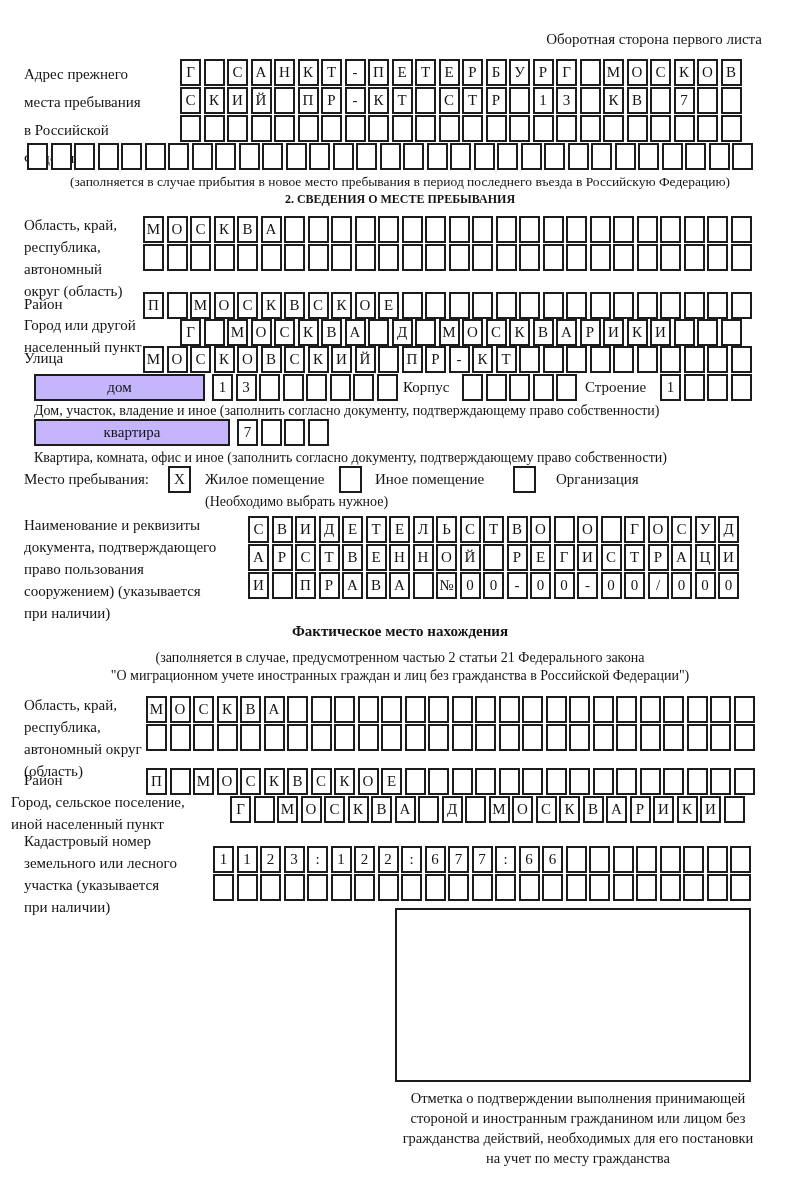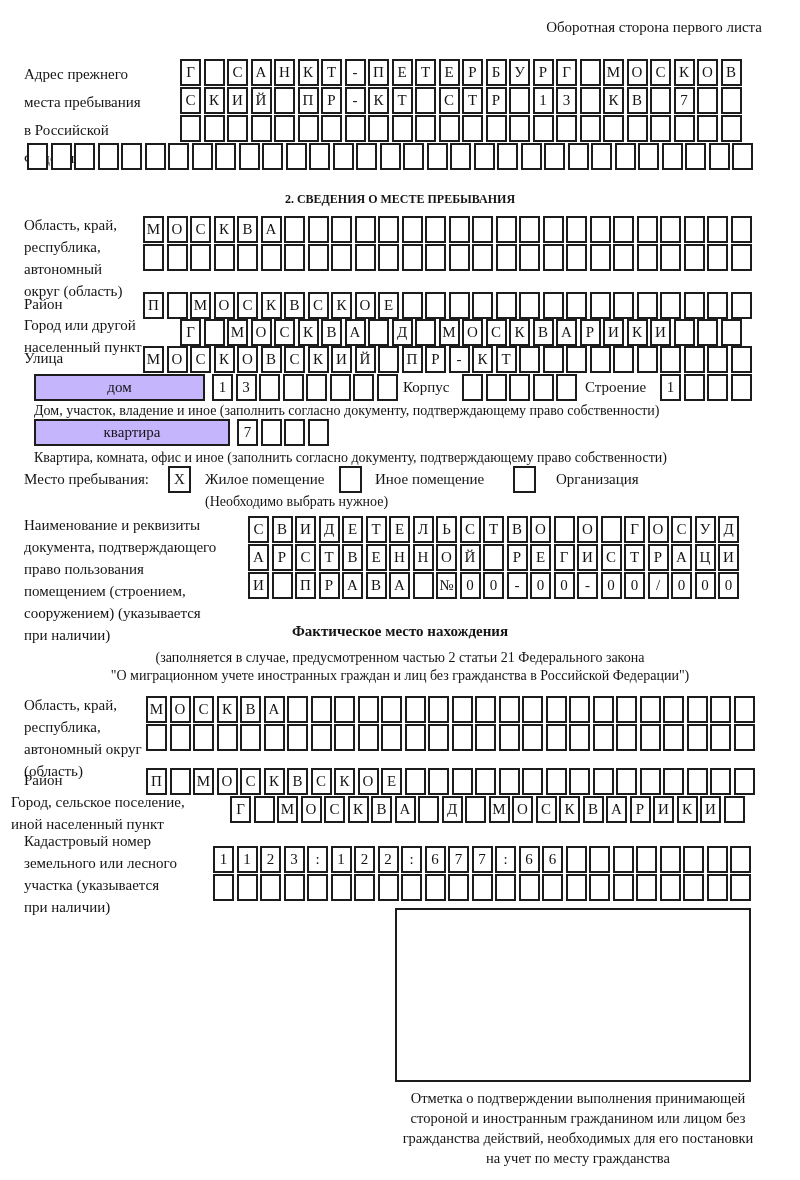"Оборотная сторона первого листа" div.lab { top: 16px -> 28px }
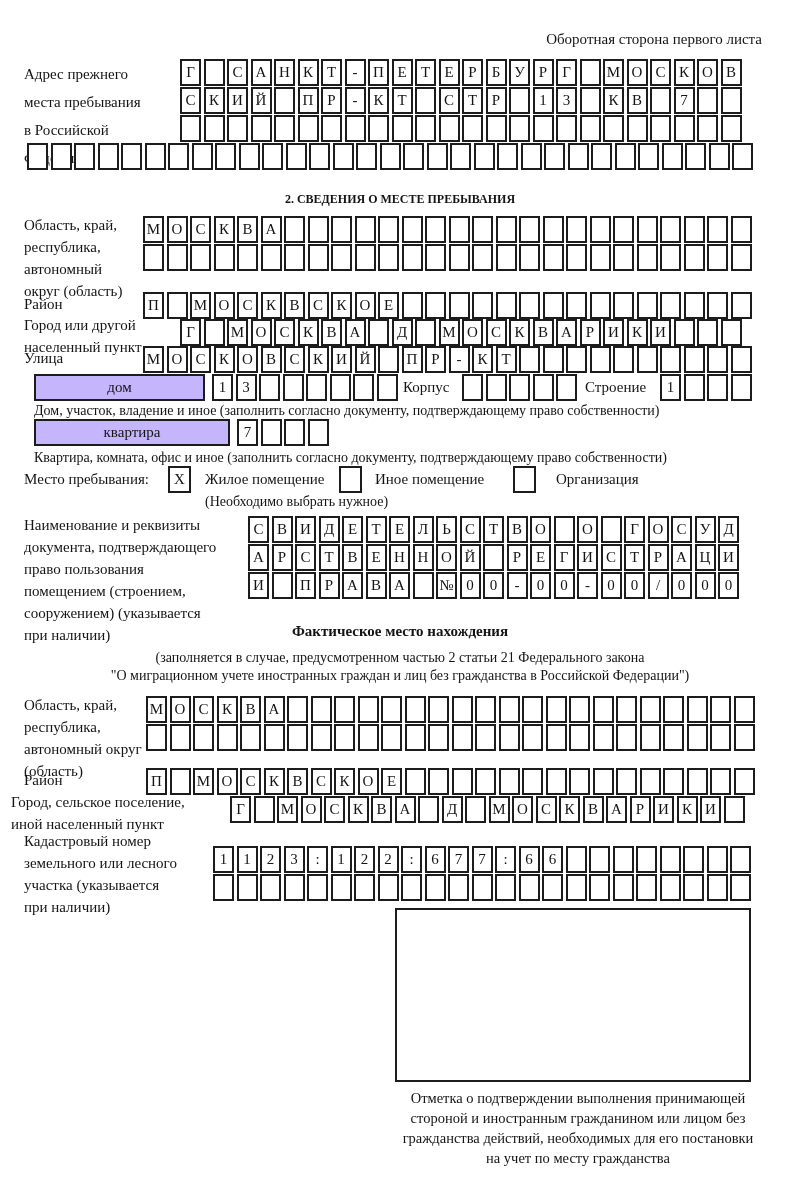"(заполняется в случае прибытия в" div.note { html: none -> <div>(заполняется в случае прибытия в новое место пребывания в период последнего въезда в Российскую Федерацию)</div> }
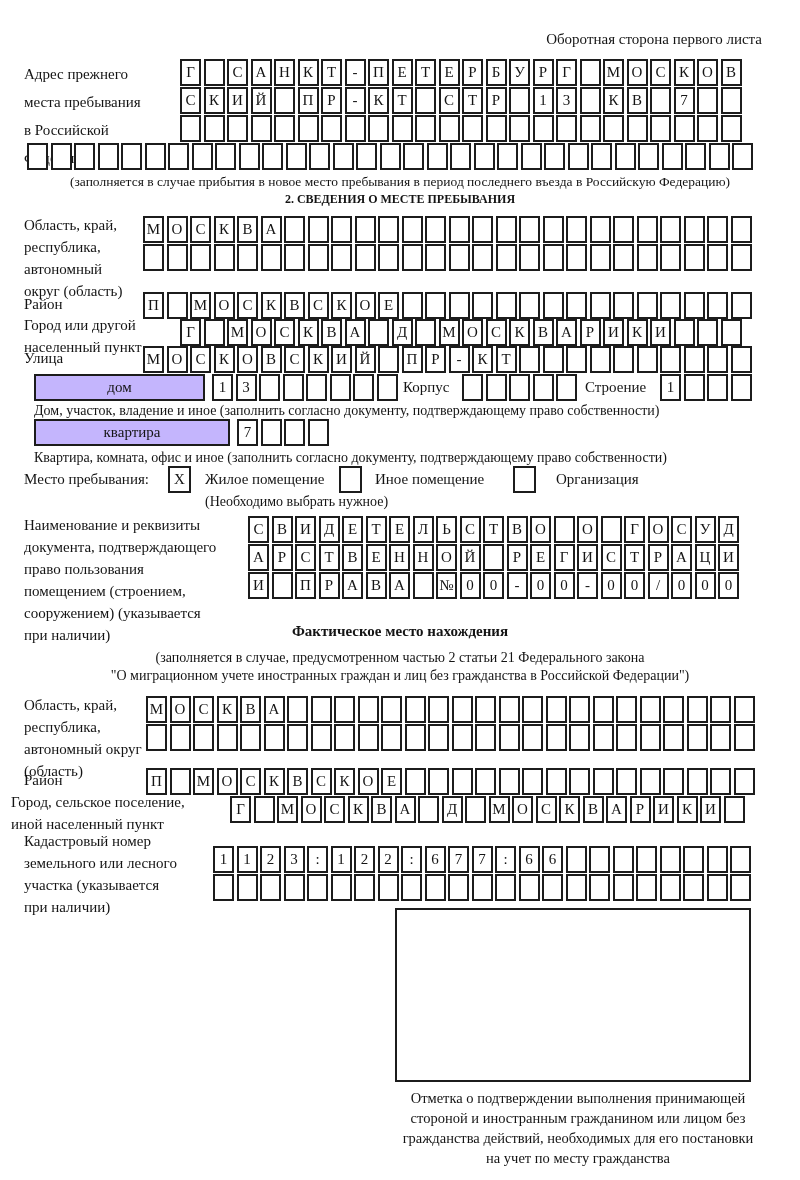"помещением (строением," div { html: <div>помещением (строением,</div> -> none }
